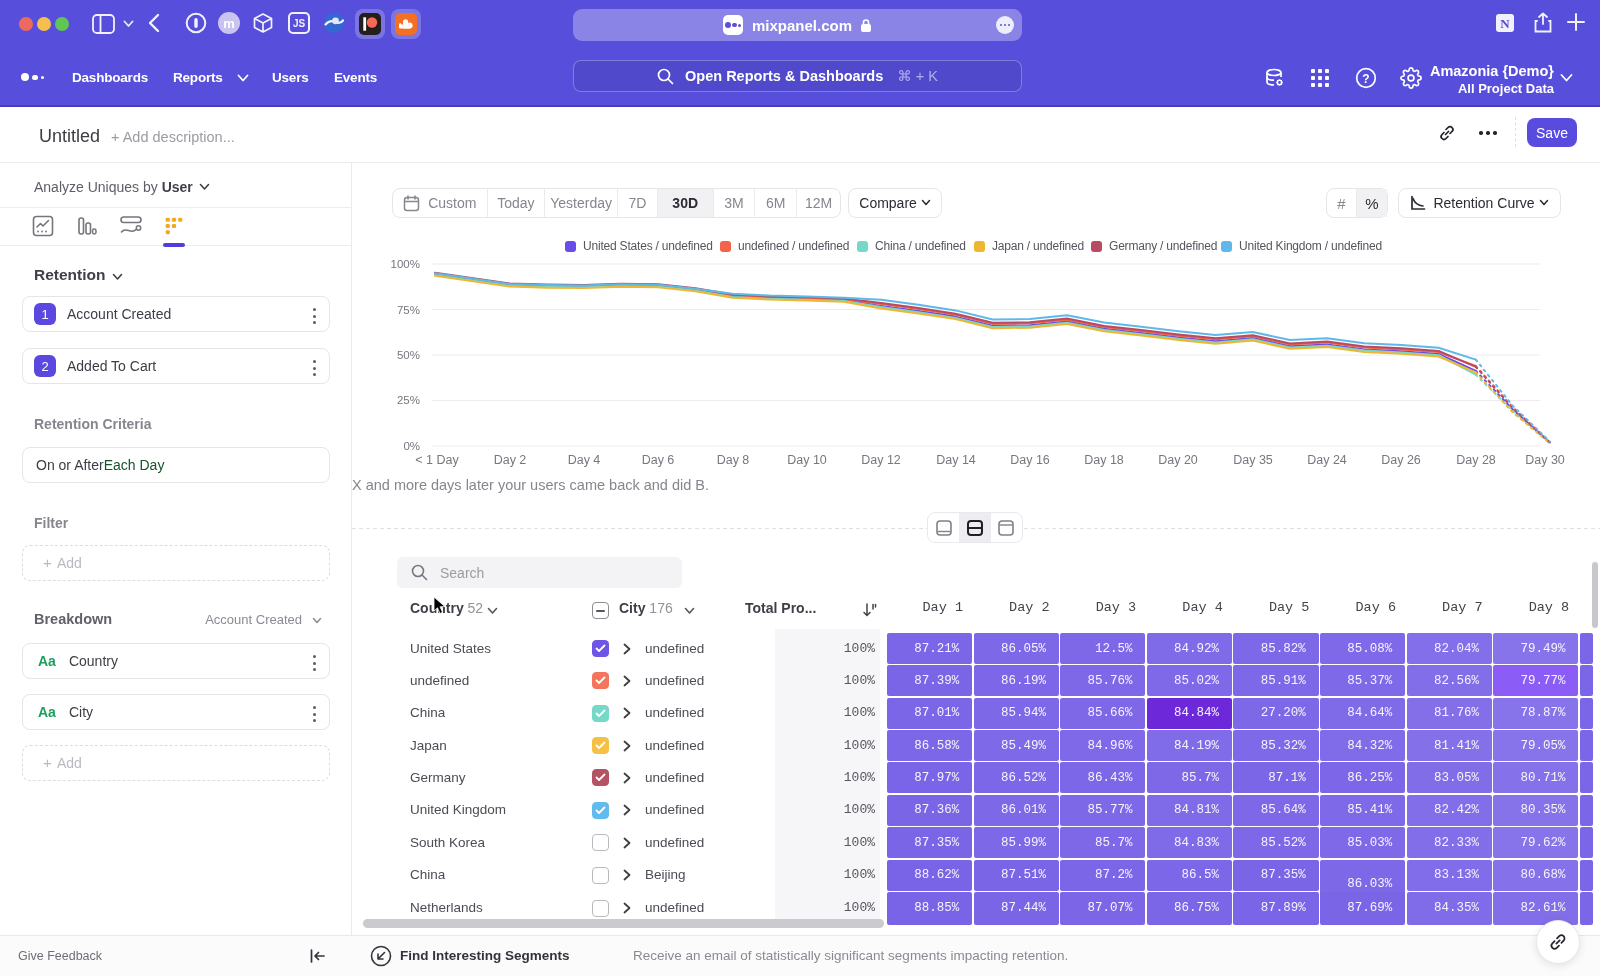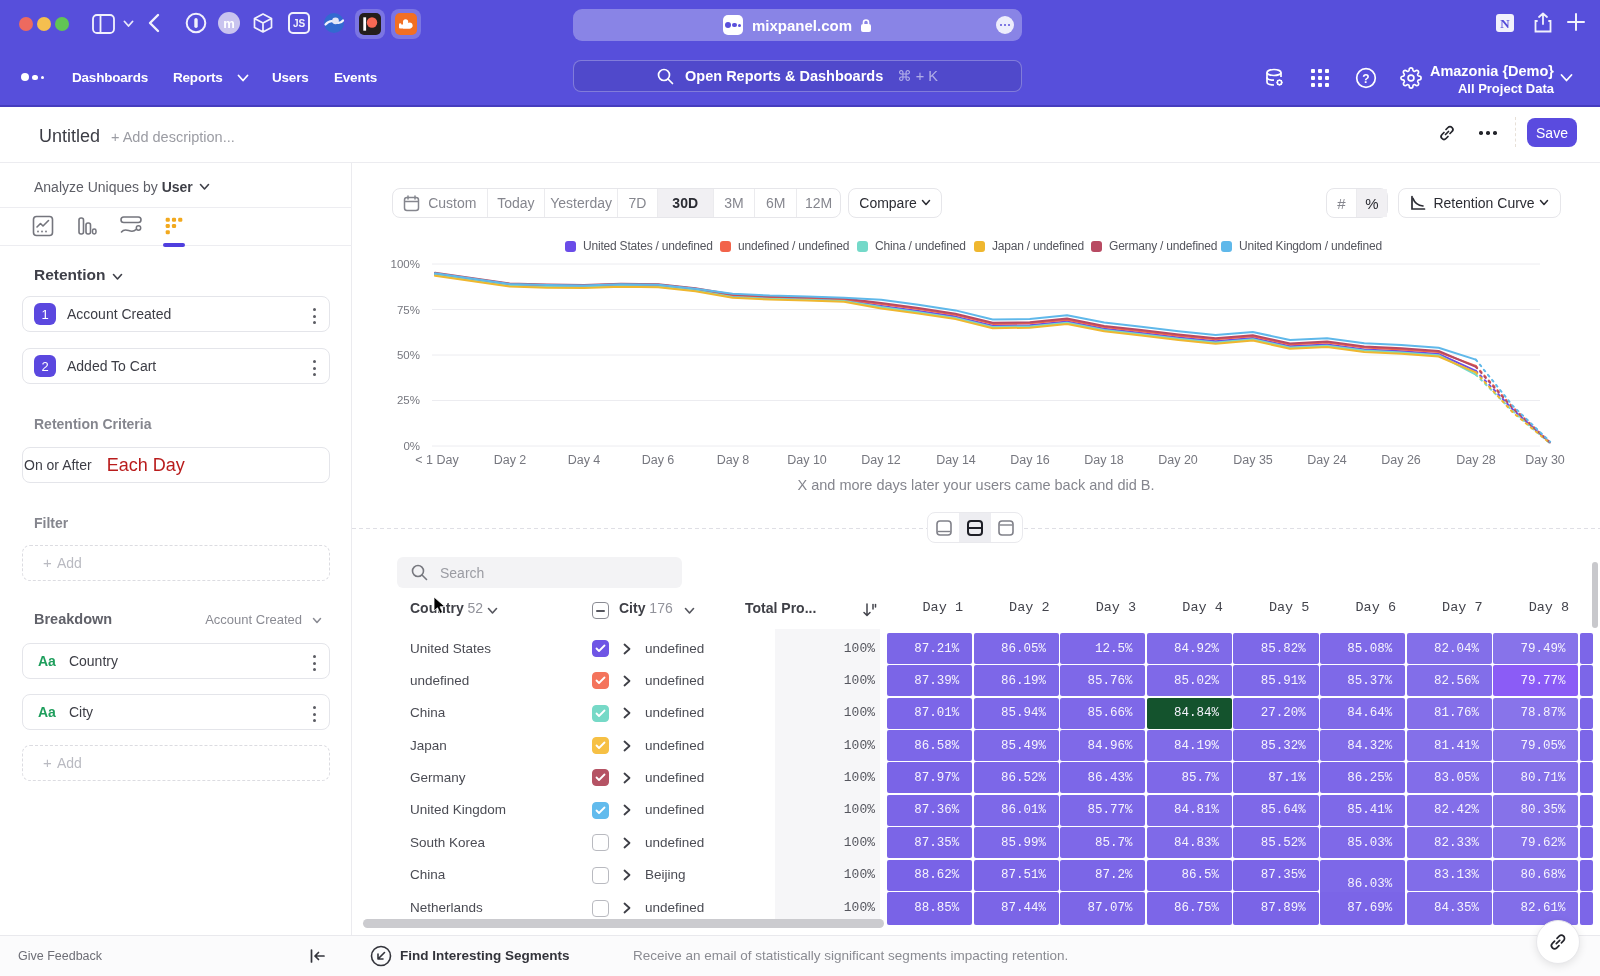"On or After" div { margin-left: 1px -> 13px }
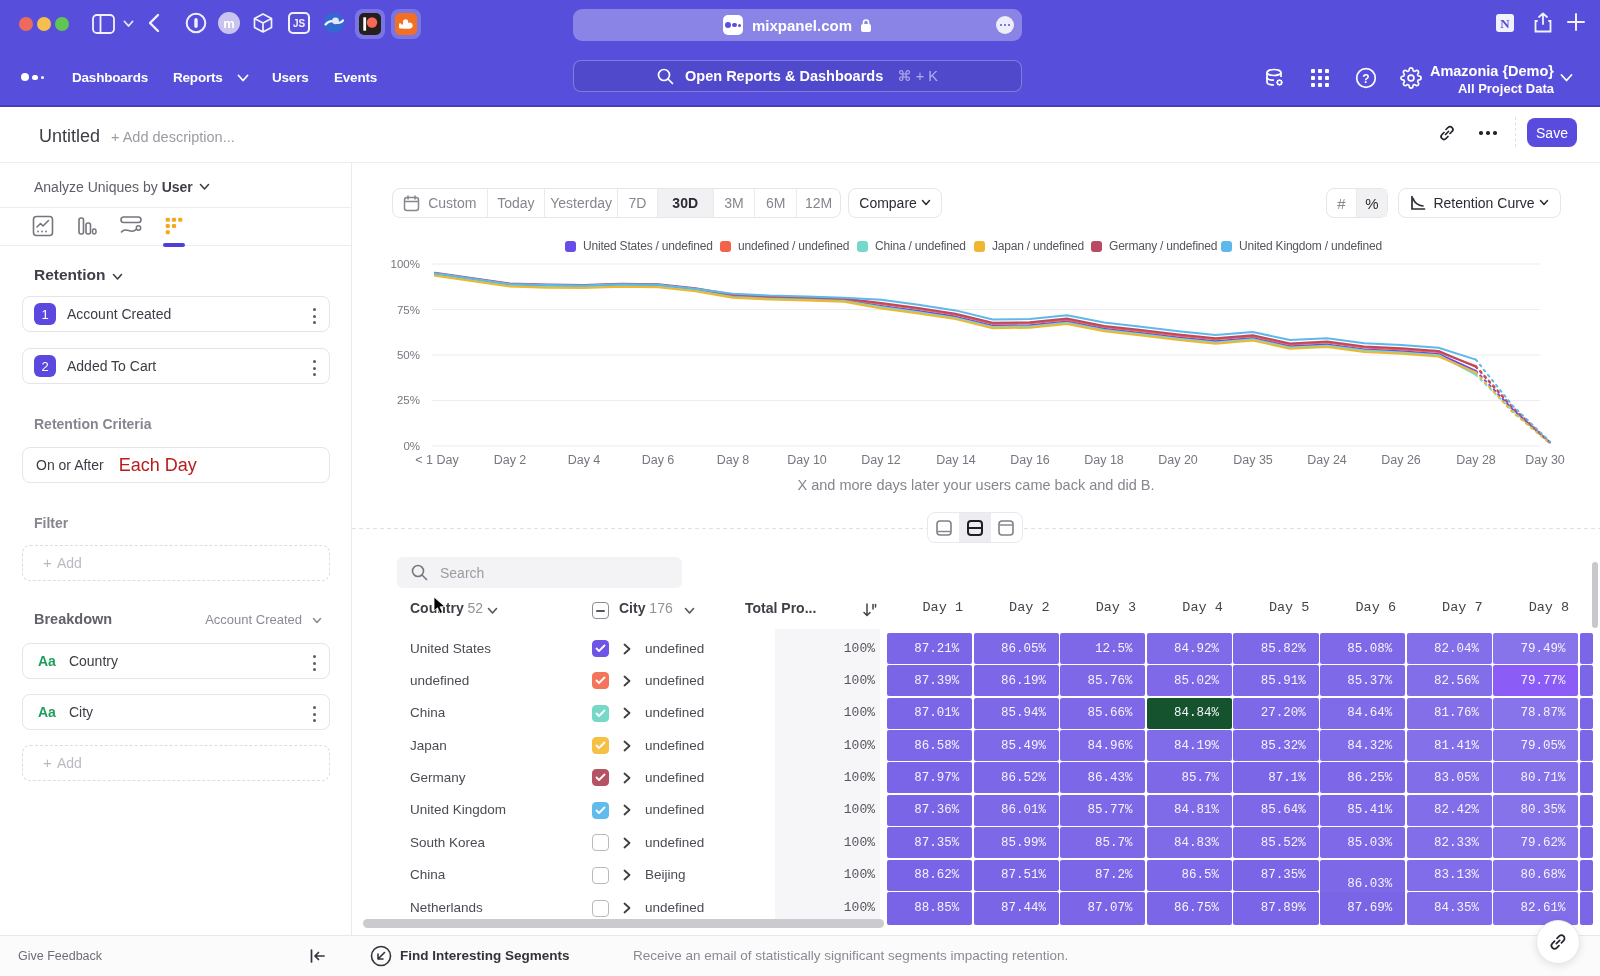"Each Day" div { color: #b91c1c -> #14532d; font-size: 18px -> 14px; margin-left: 15px -> 0 }
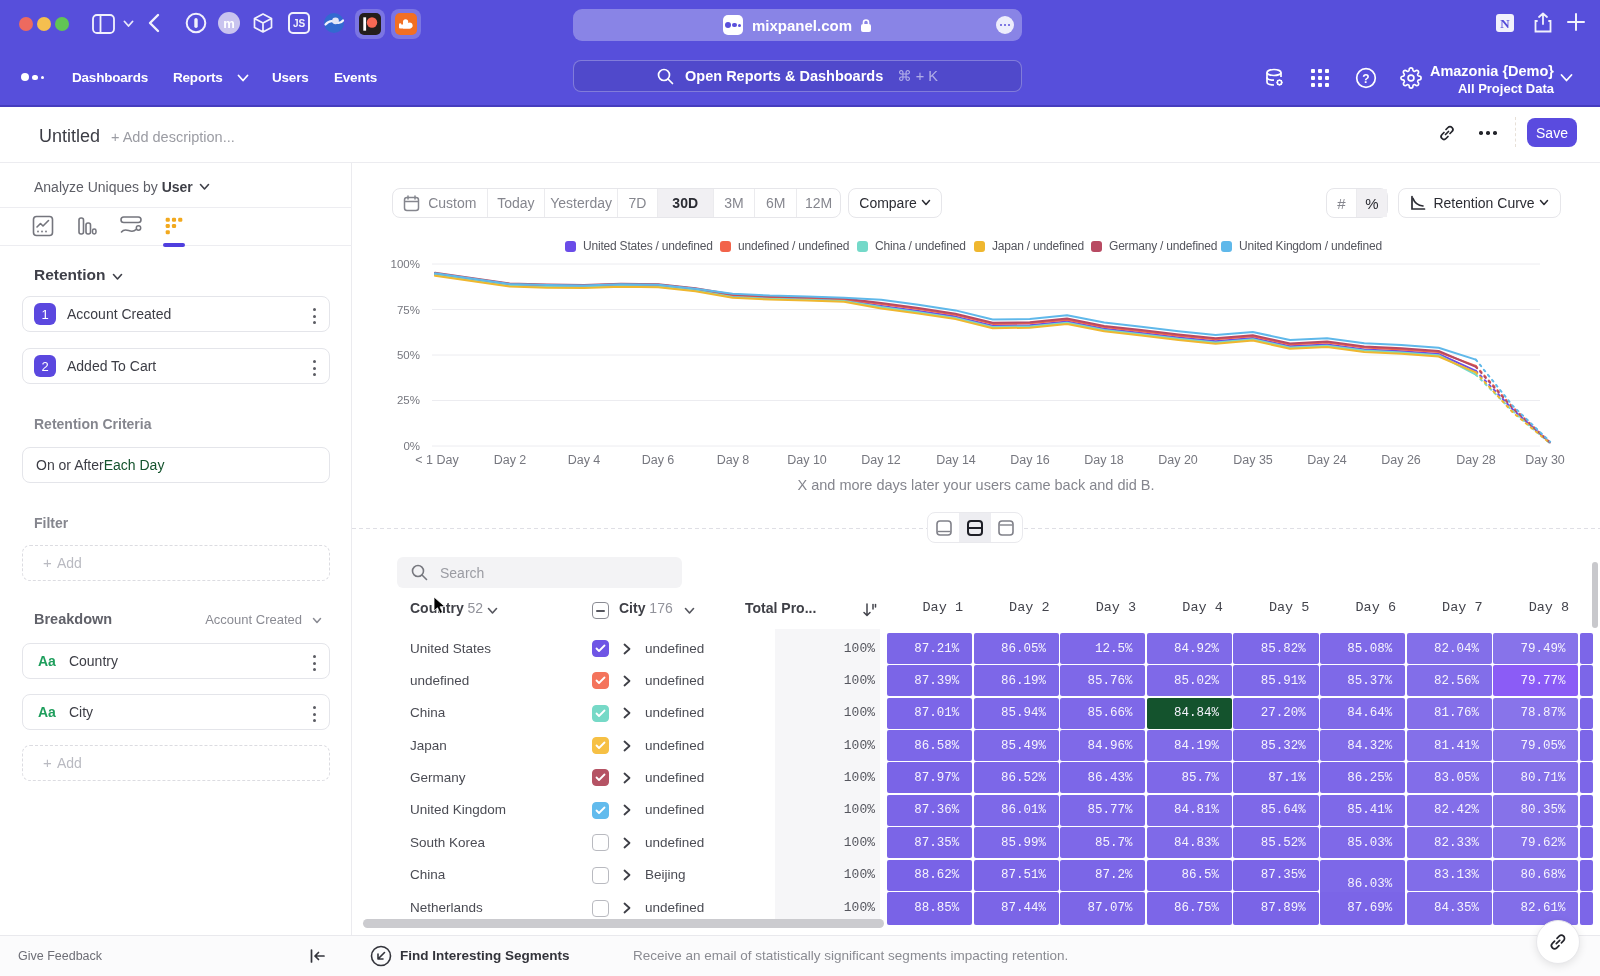"X and more days later" #caption { text-align: center -> none }
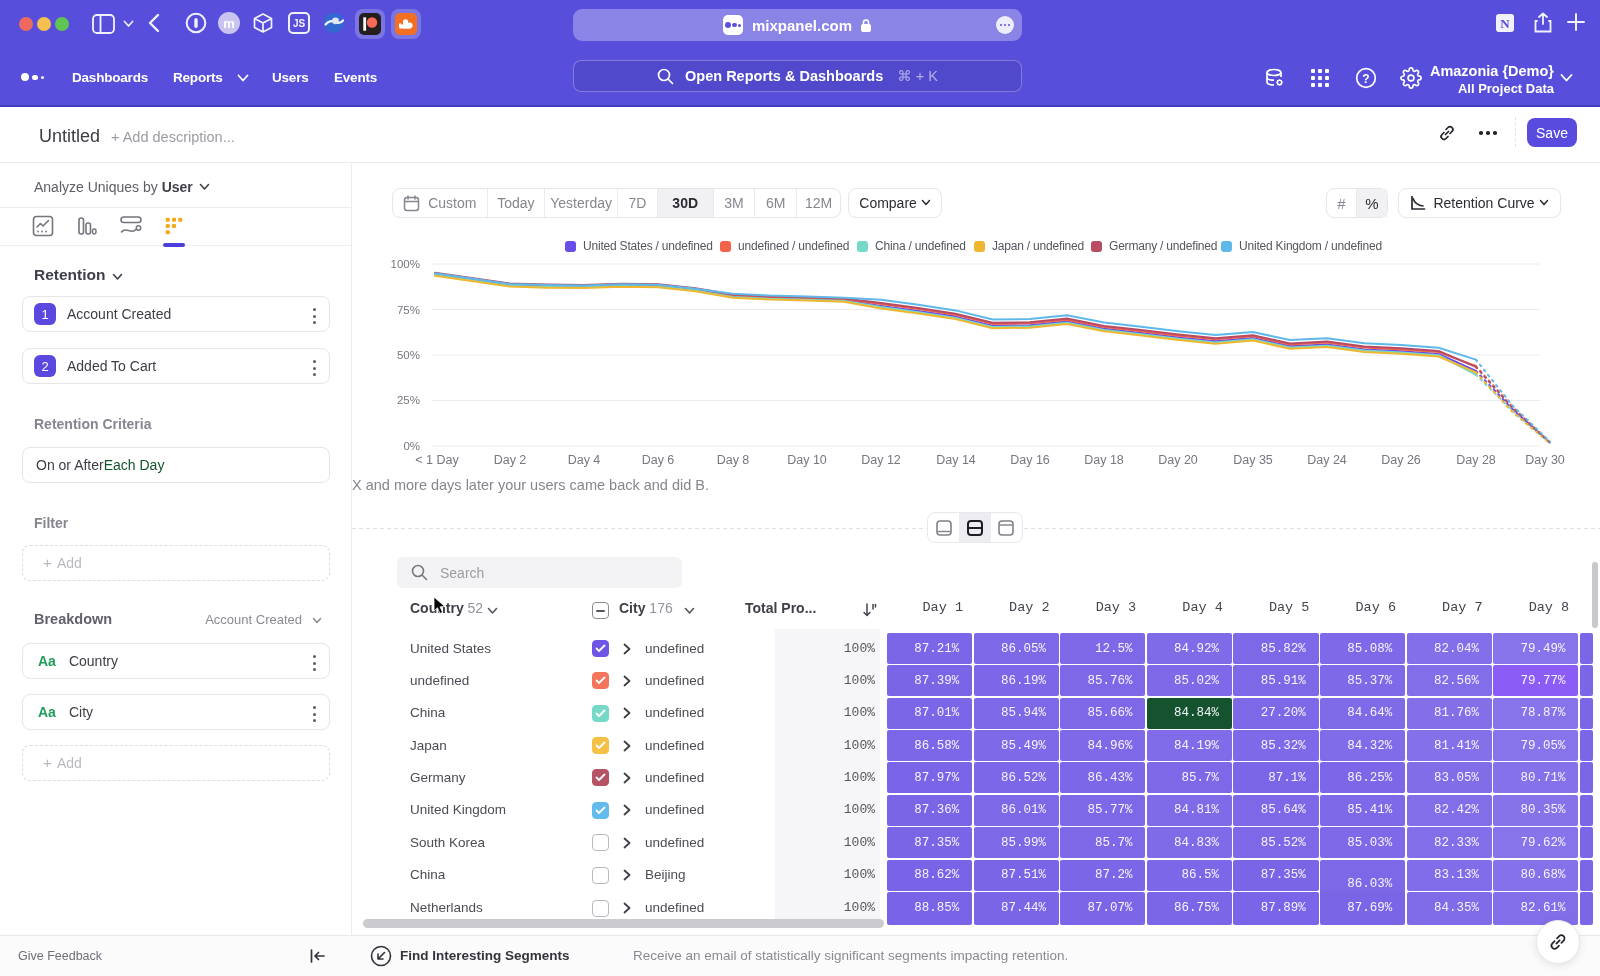"84.84%" div.dcell { background: #14532d -> #6d28d9 }
